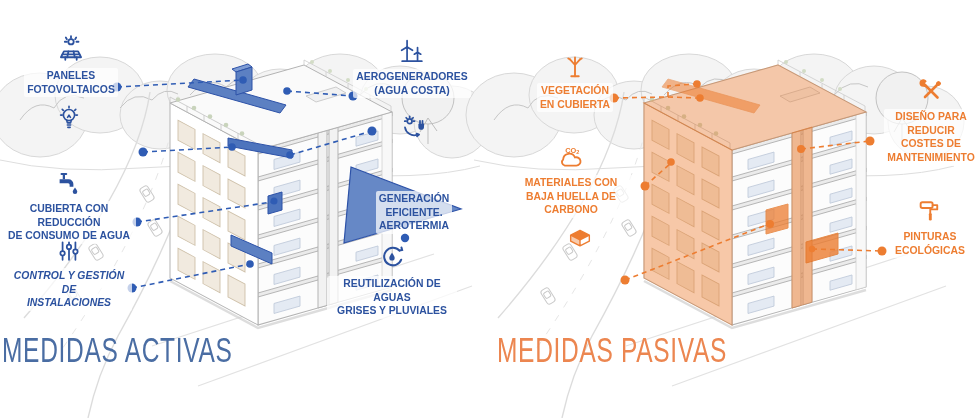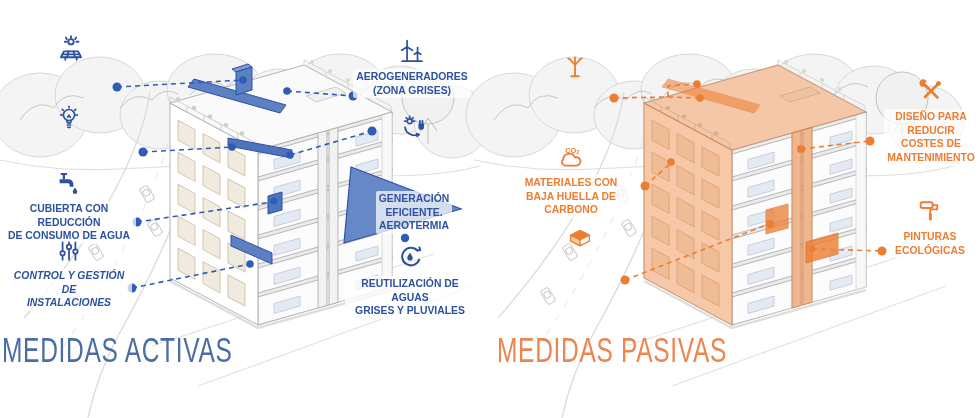"PANELES" div.txt { html: none -> <div>PANELES FOTOVOLTAICOS</div> }
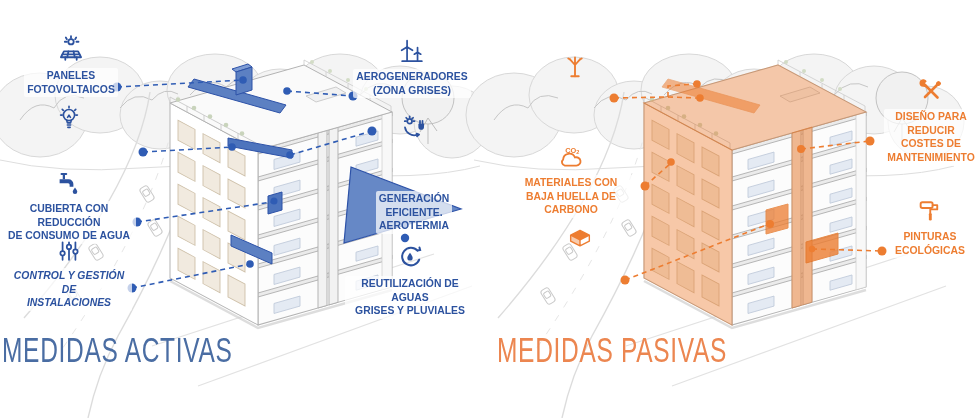"AEROGENERADORES" div.txt { text: ZONA GRISES -> AGUA COSTA }
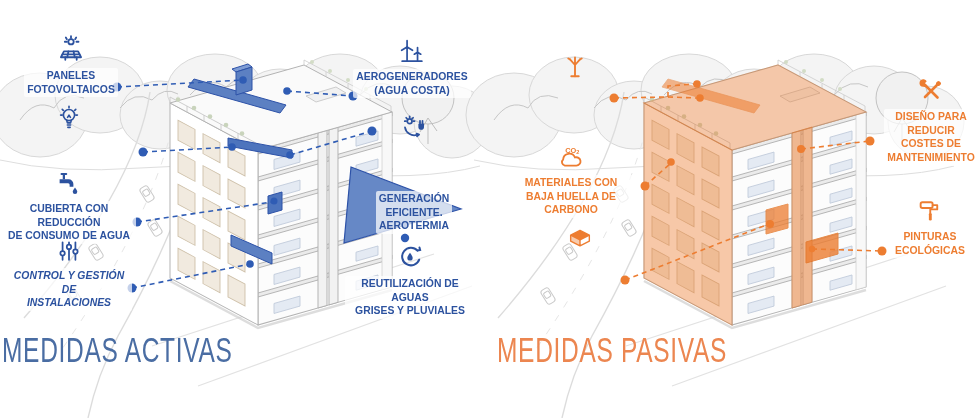"VEGETACIÓN" div.txt { html: none -> <div>VEGETACIÓN EN CUBIERTA</div> }
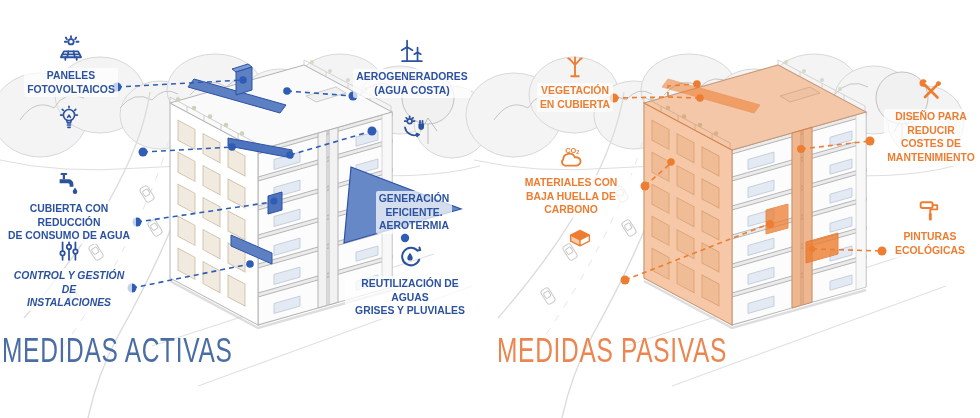"REUTILIZACIÓN DE AGUAS" div.label { left: 345px -> 327px }
